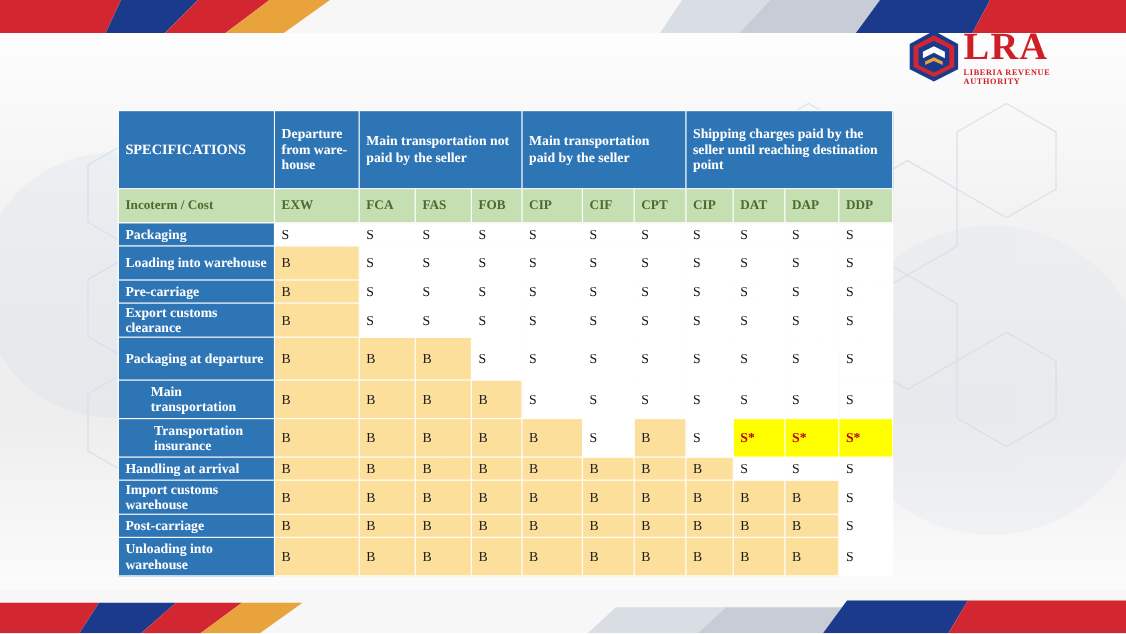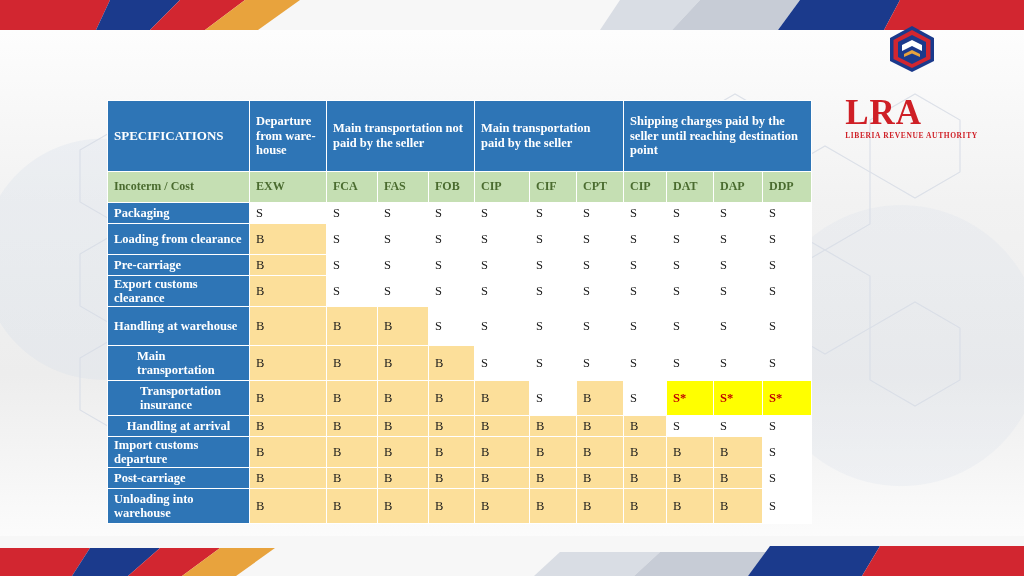"LRA" .logo { flex-direction: column -> none; gap: 22px -> 2px }
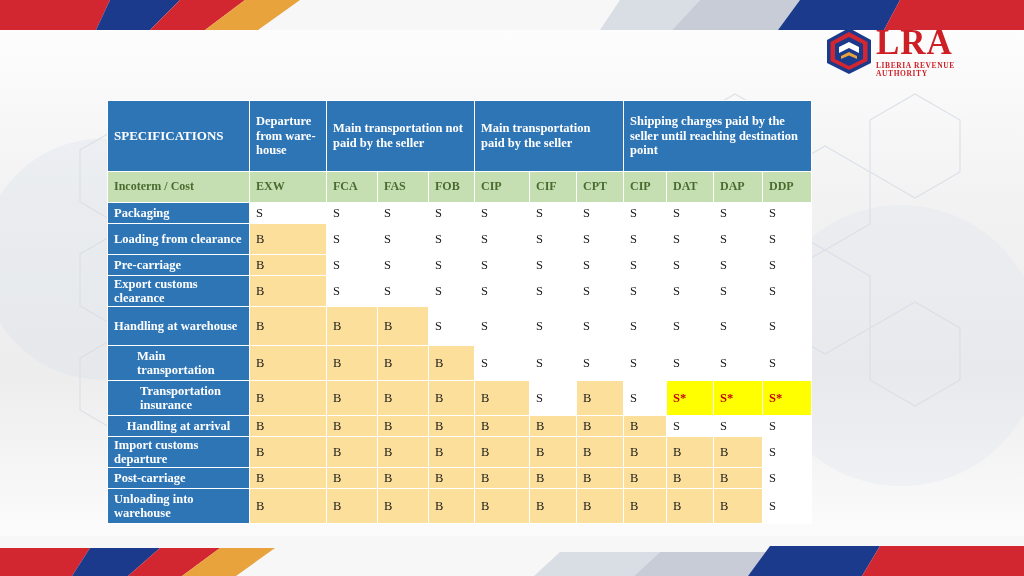"Loading from clearance" td.rowlabel { text: from clearance -> into warehouse }
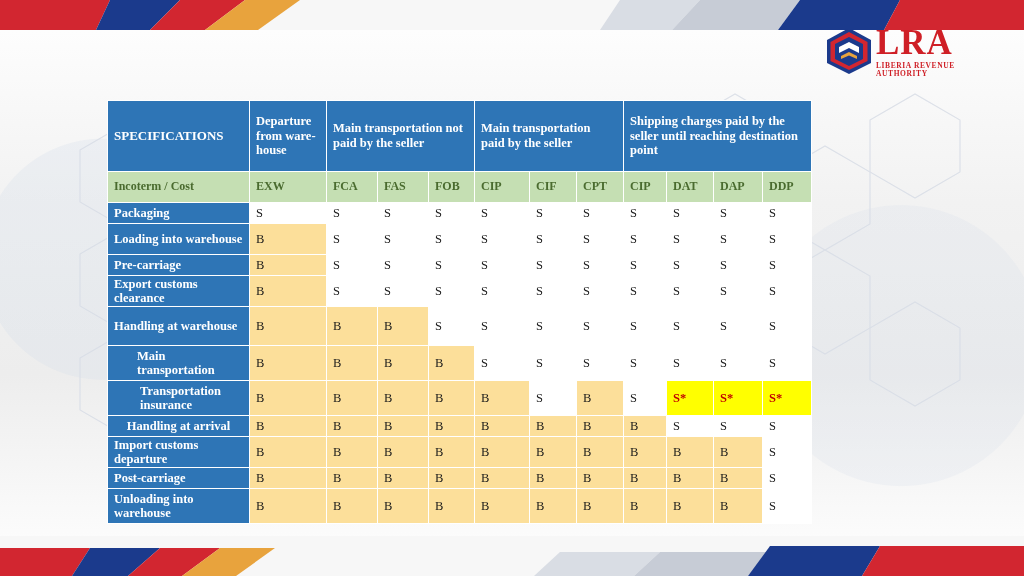"Handling at warehouse" td.rowlabel { text: Handling at warehouse -> Packaging at departure }
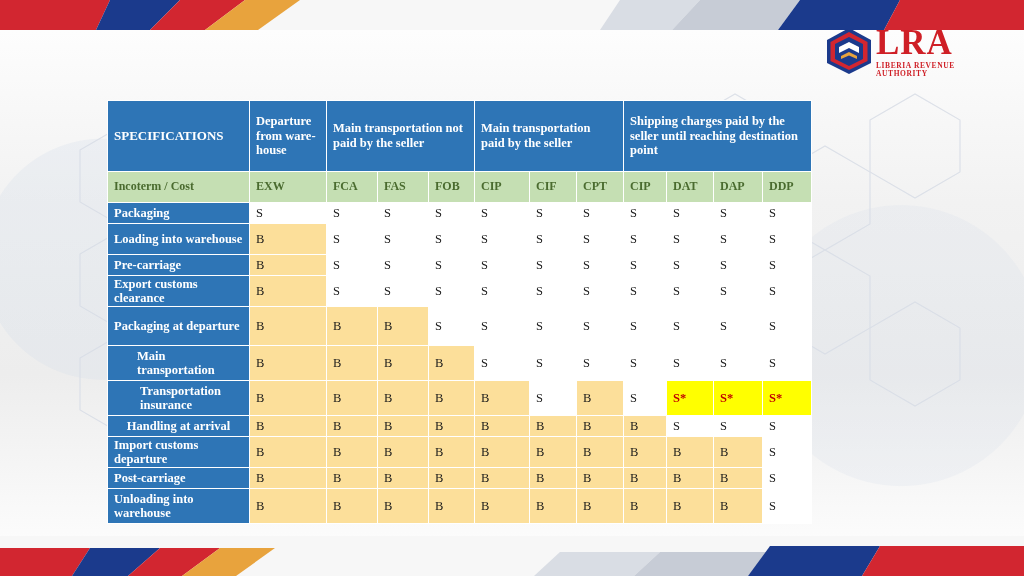"Handling at arrival" td.rowlabel { text-align: center -> none }
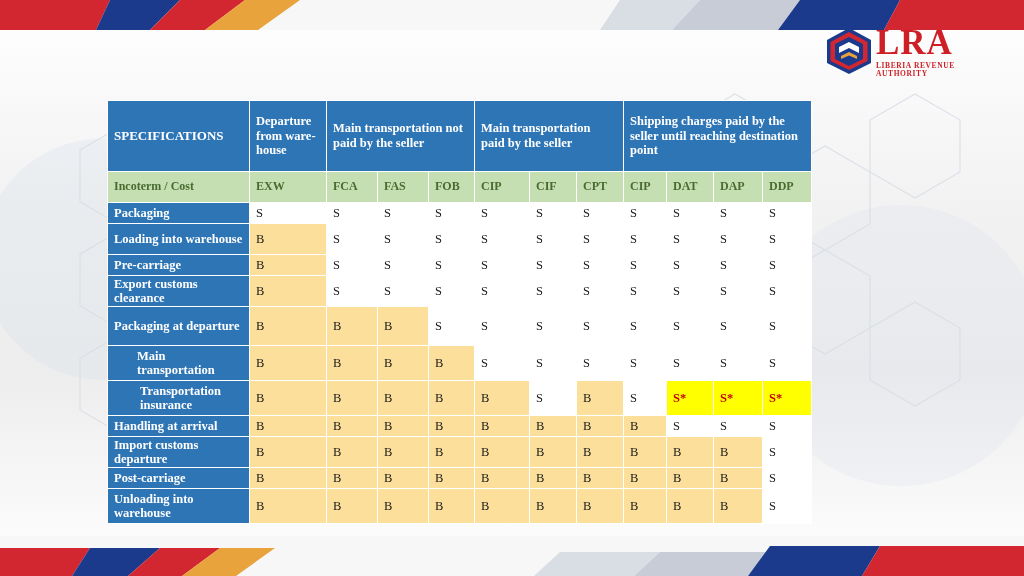"Import customs departure" td.rowlabel { text: departure -> warehouse }
